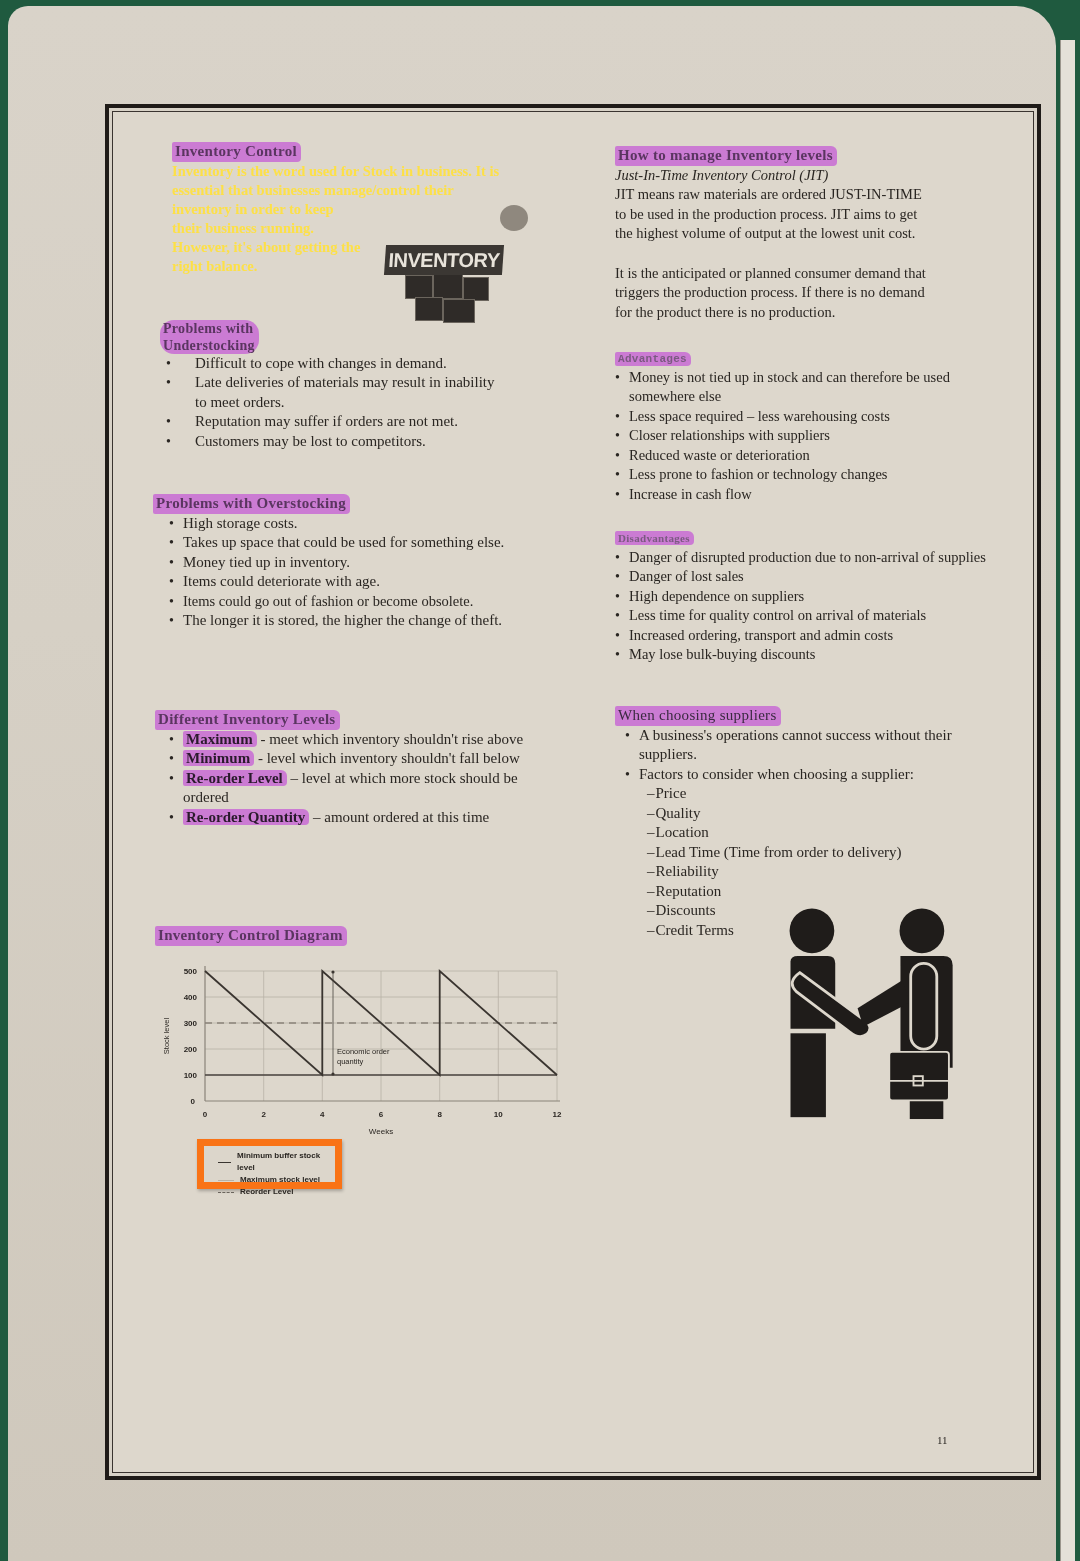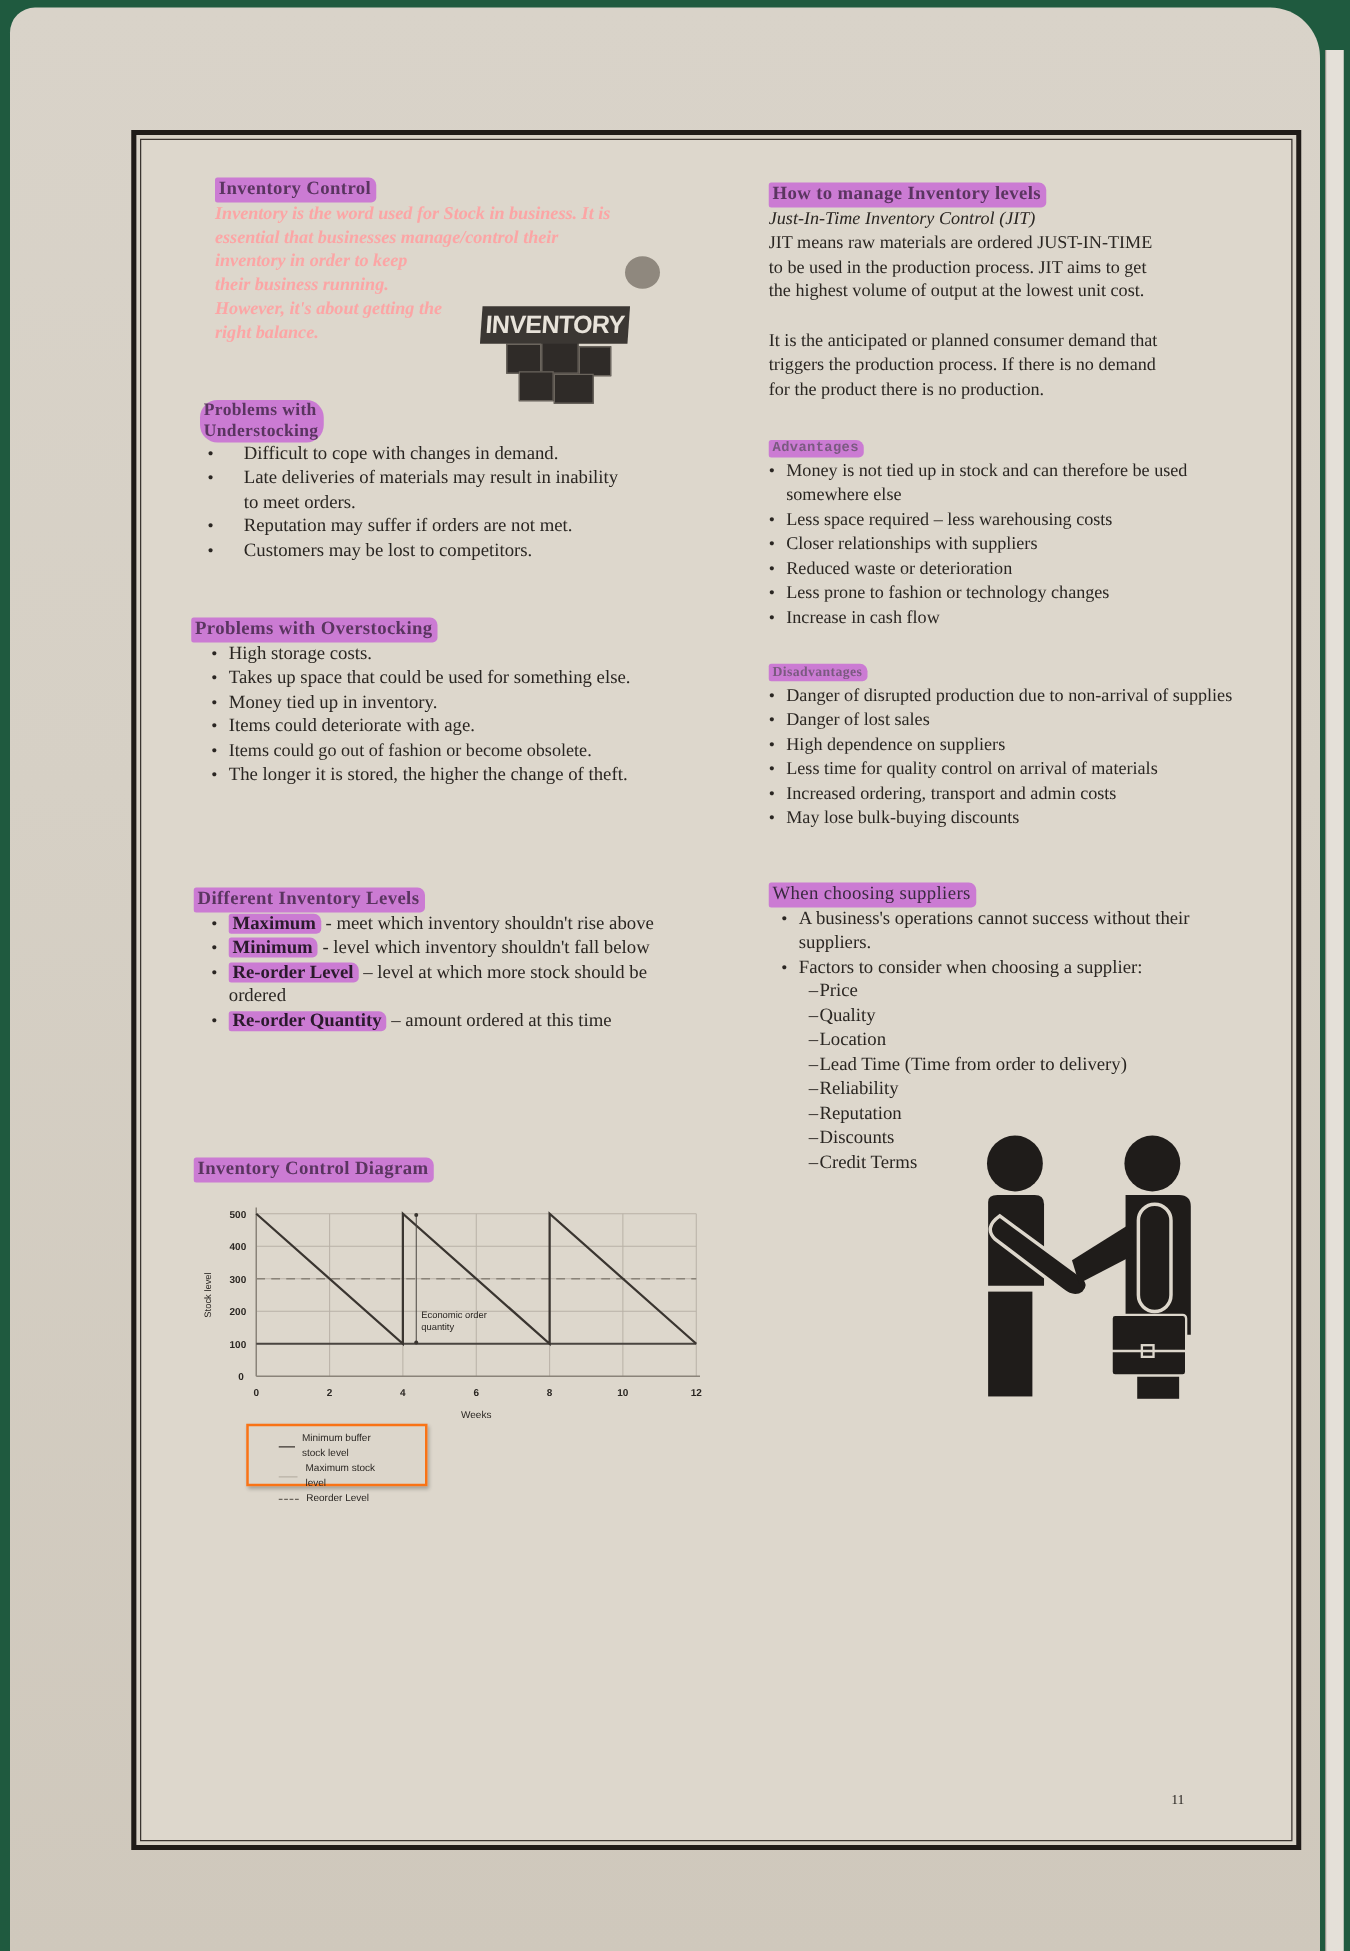"Inventory is the word used" div { color: #fca5a5 -> #fde047; font-style: italic -> none }
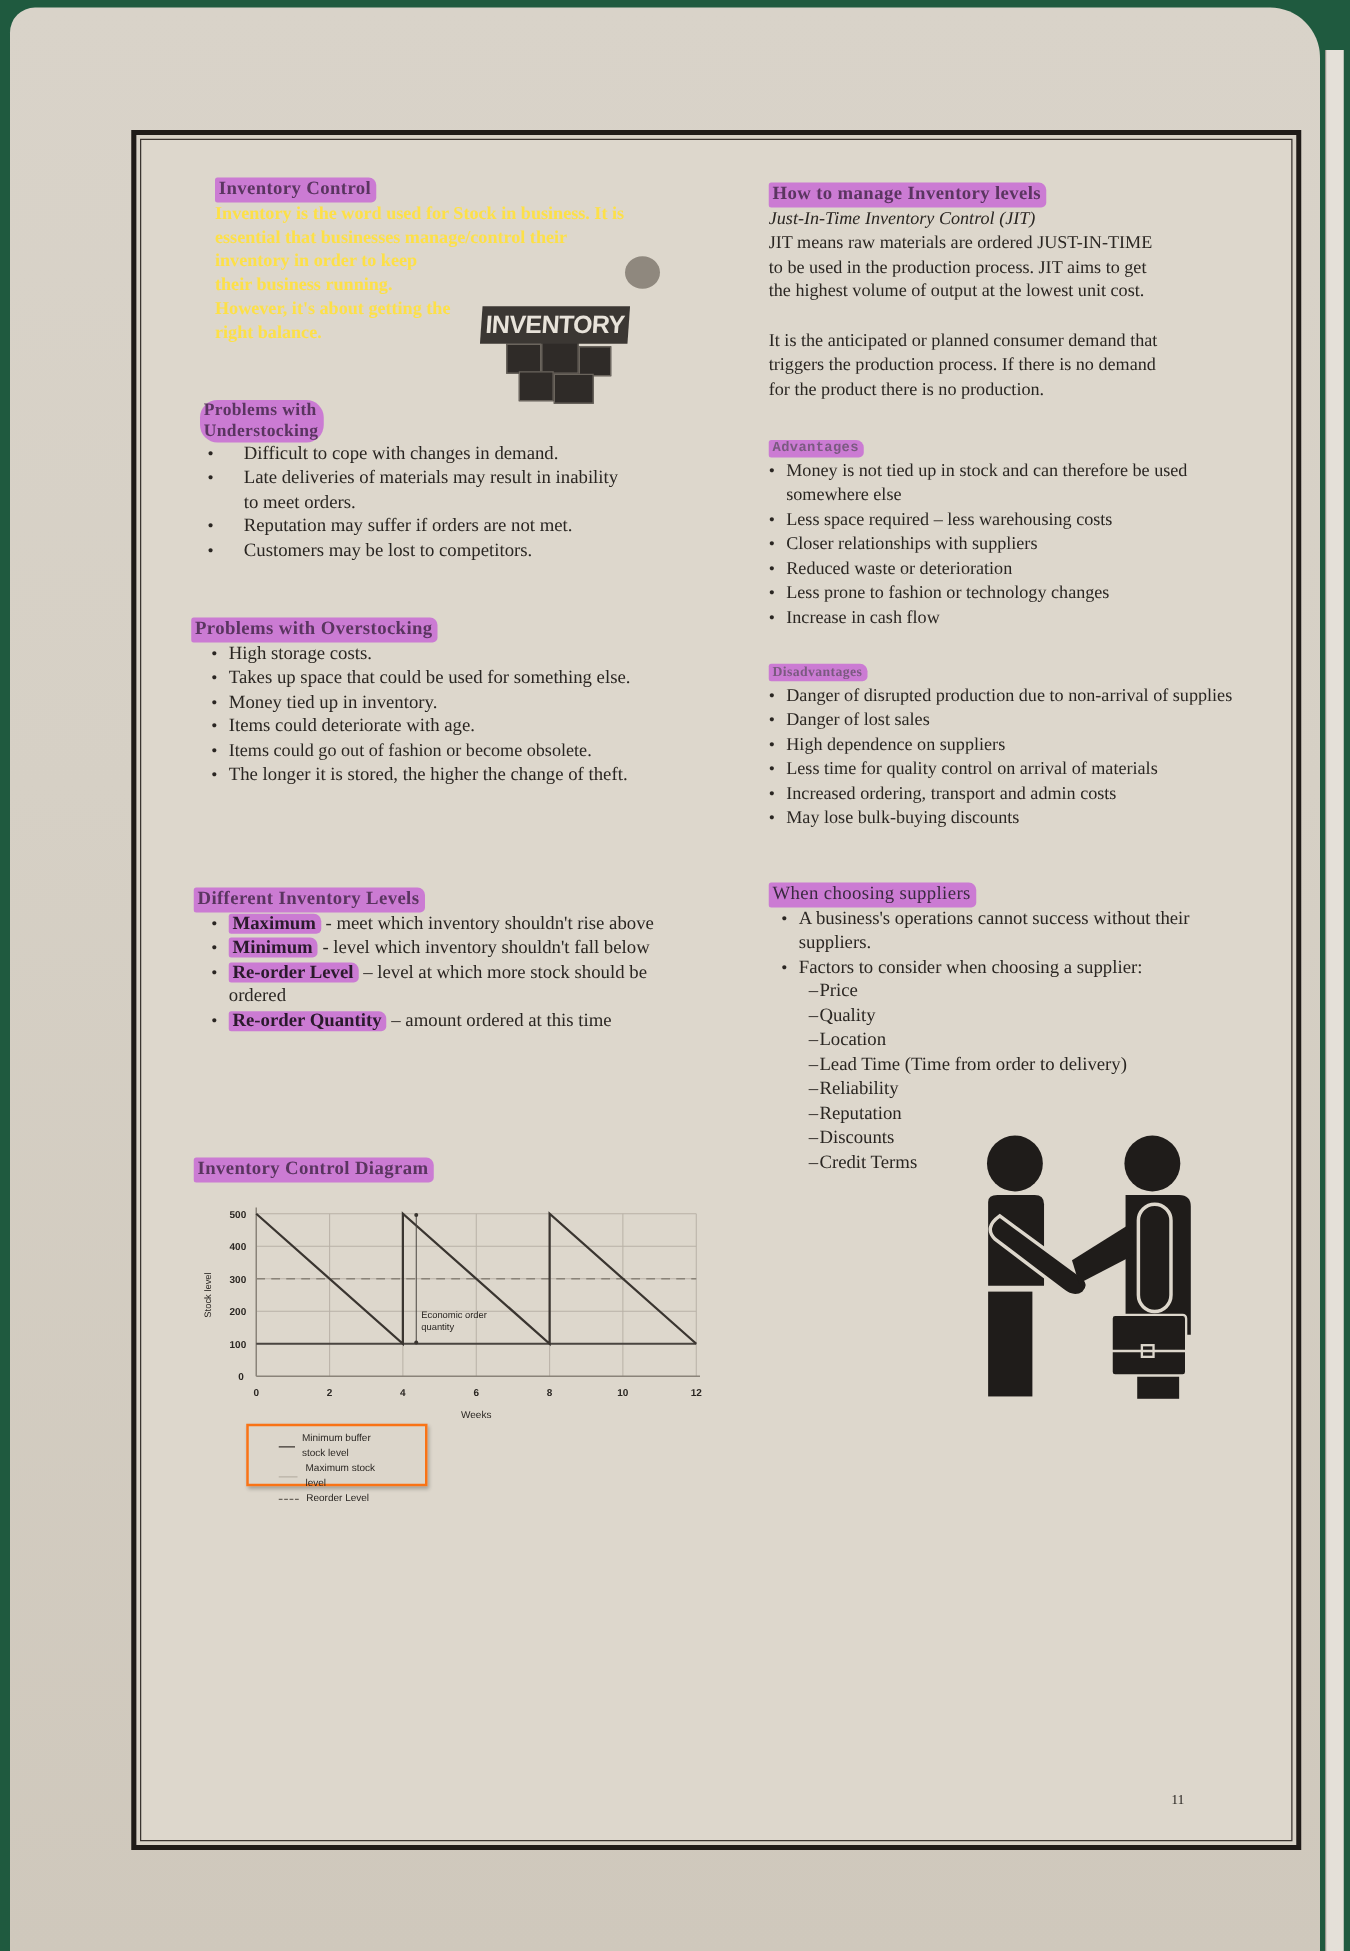"Minimum buffer stock level" .legend { border: 2px solid #f97316 -> 7px solid #f97316; font-weight: none -> bold; padding: 4px 24px -> 4px 14px }
